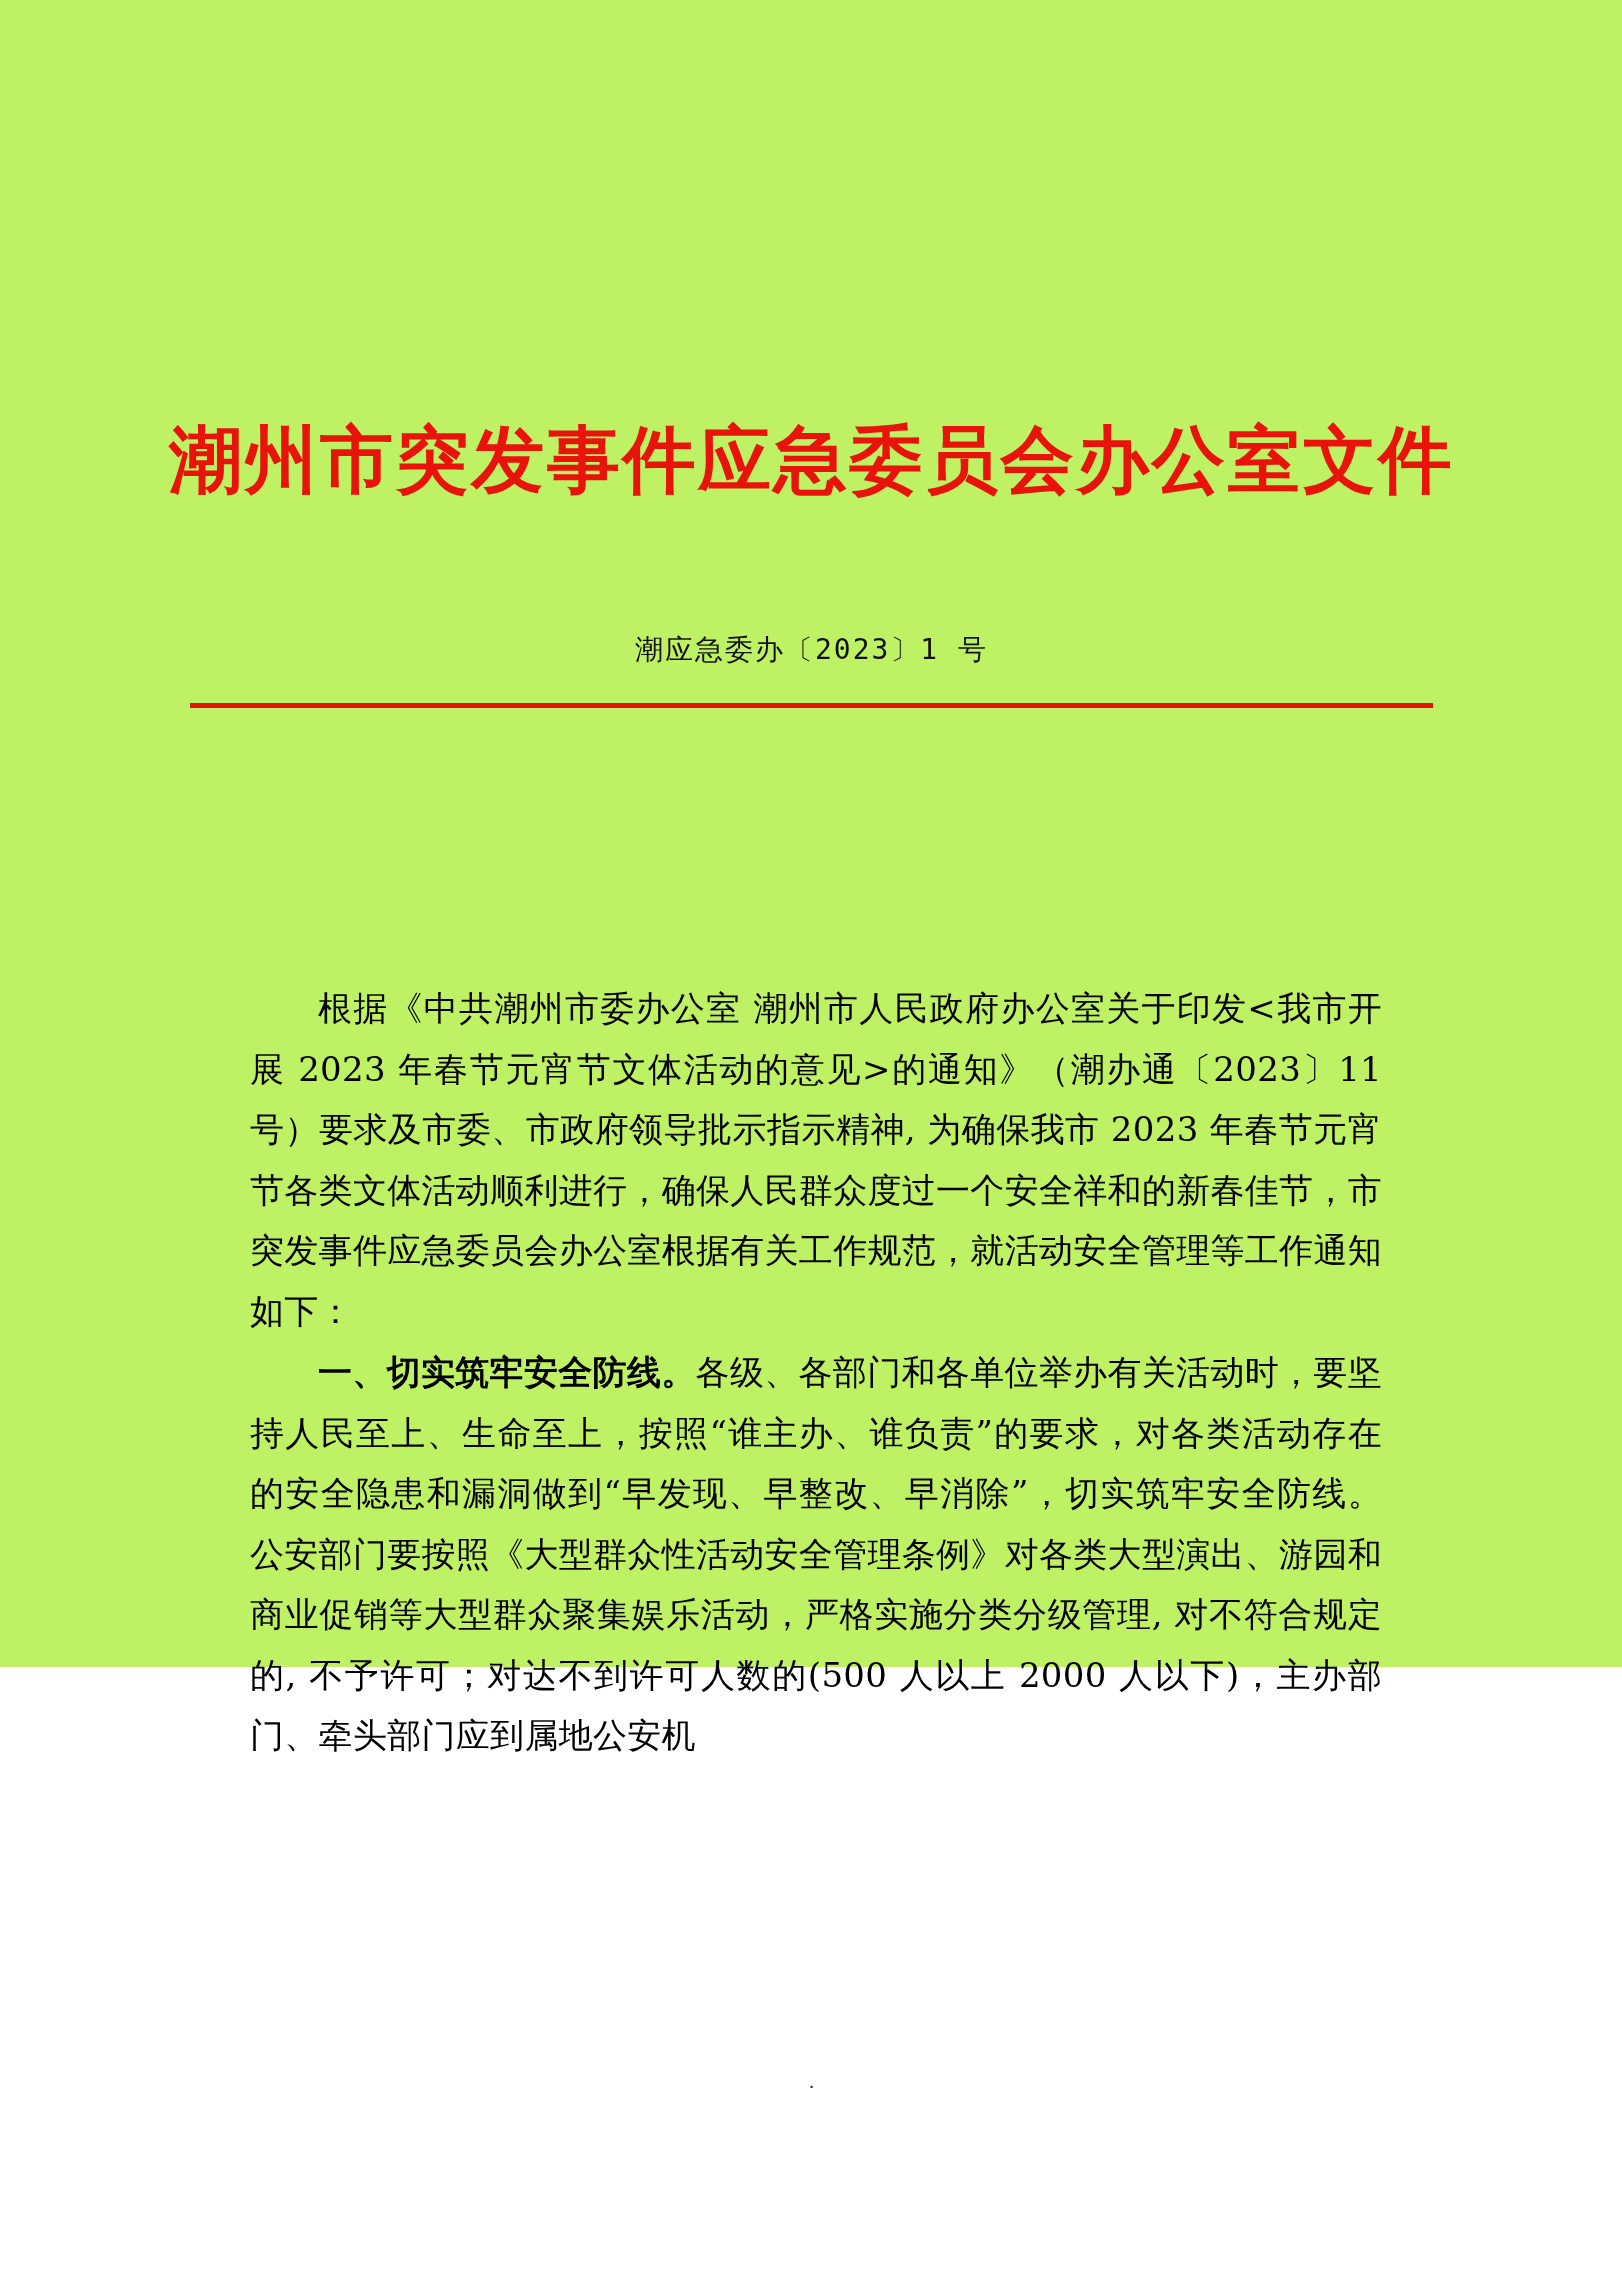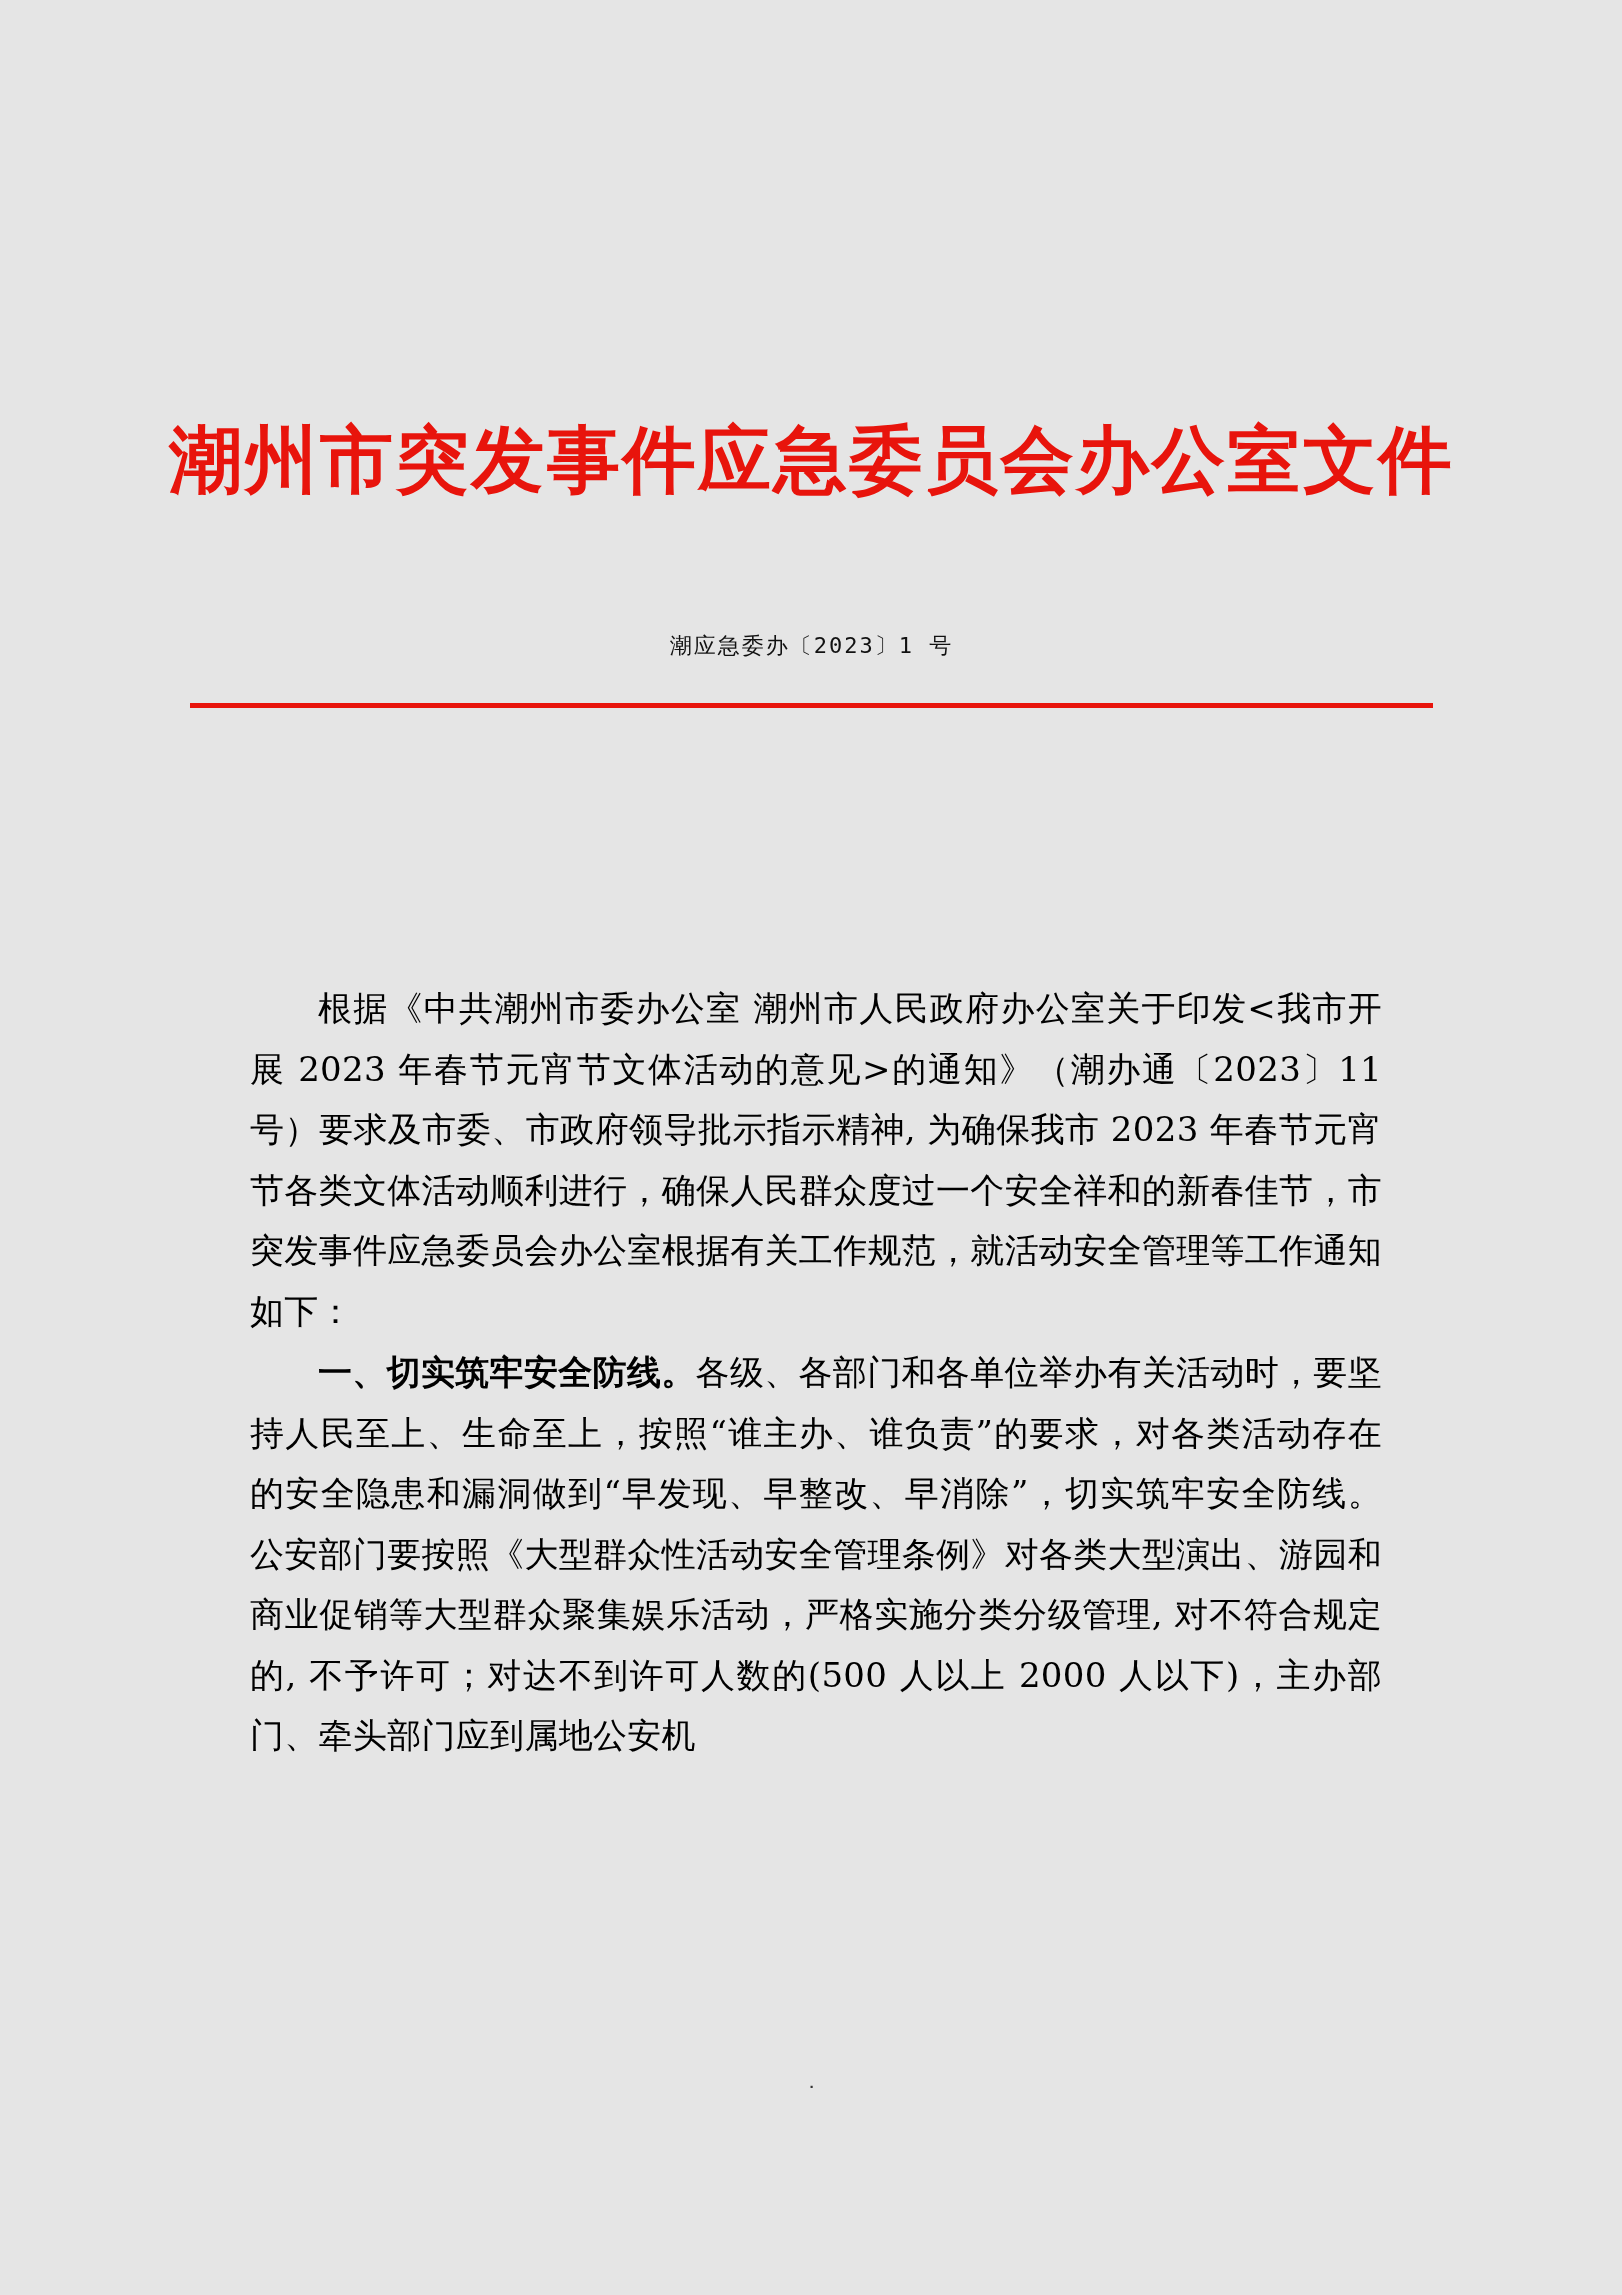"潮州市突发事件应急委员会办公室文件" .page { background: #e5e5e5 -> #bef264; height: 2295px -> 1667px }
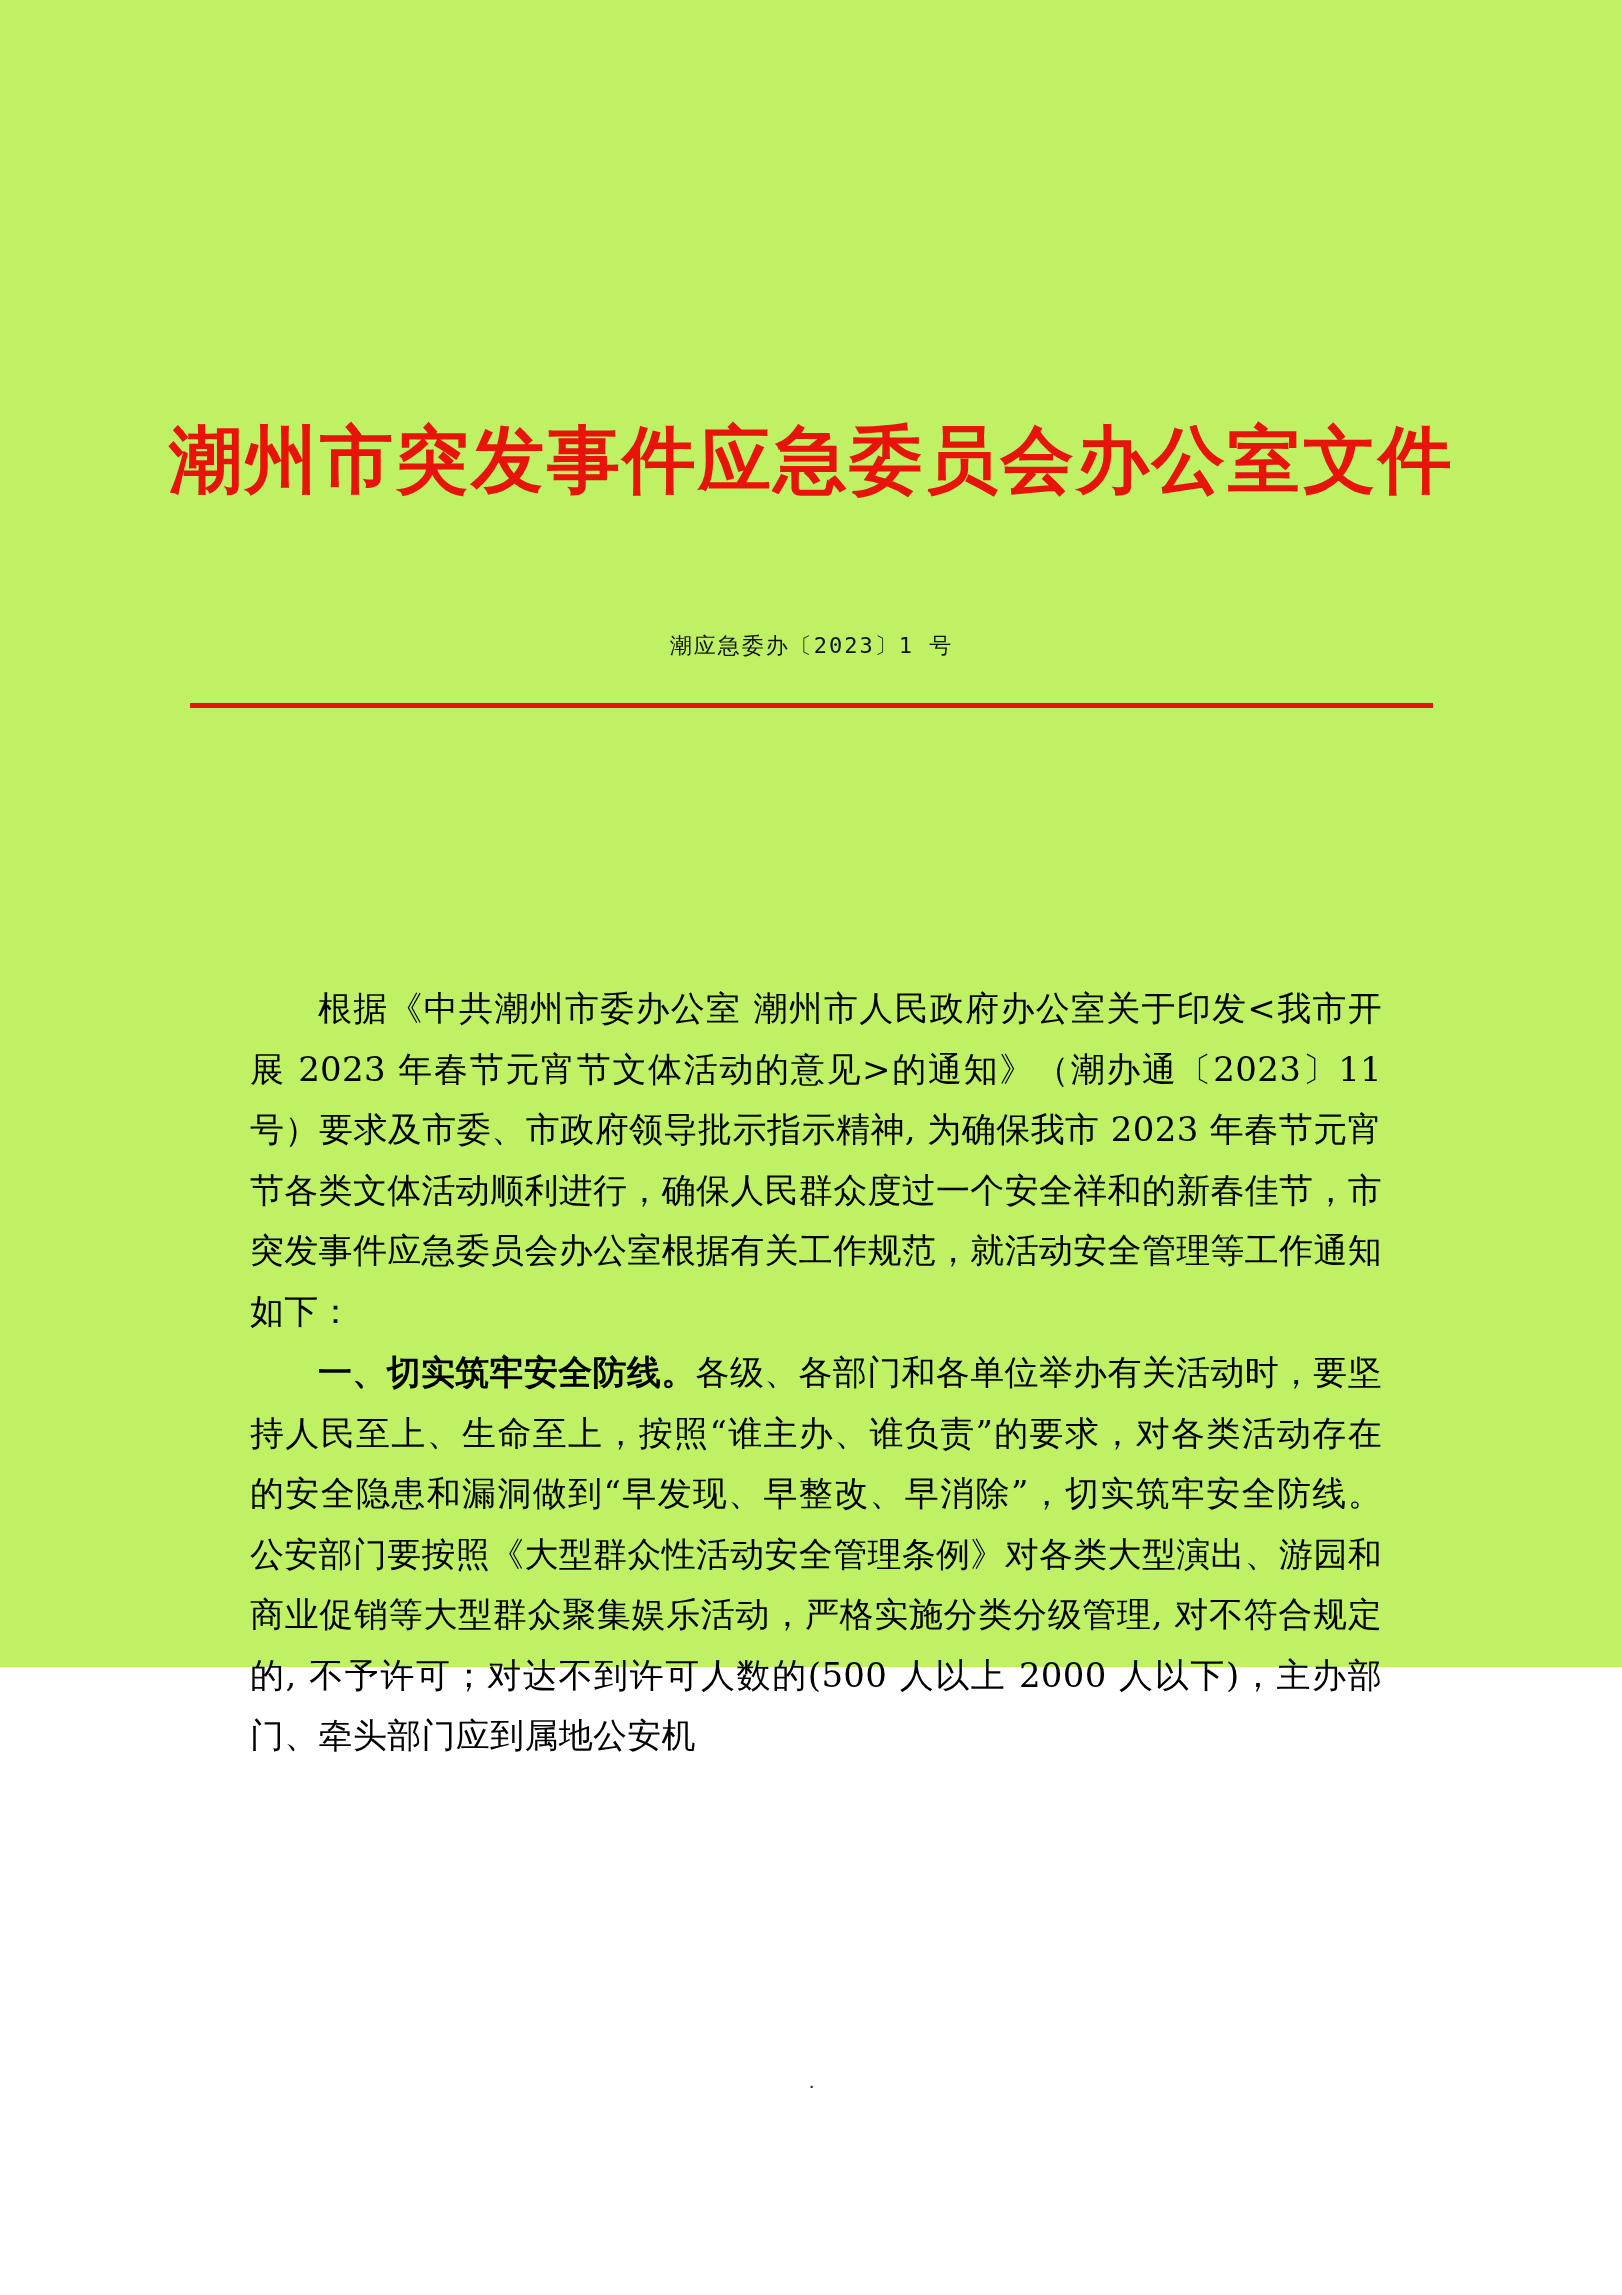"潮应急委办〔2023〕1 号" .doc-number { font-size: 22px -> 28px }
